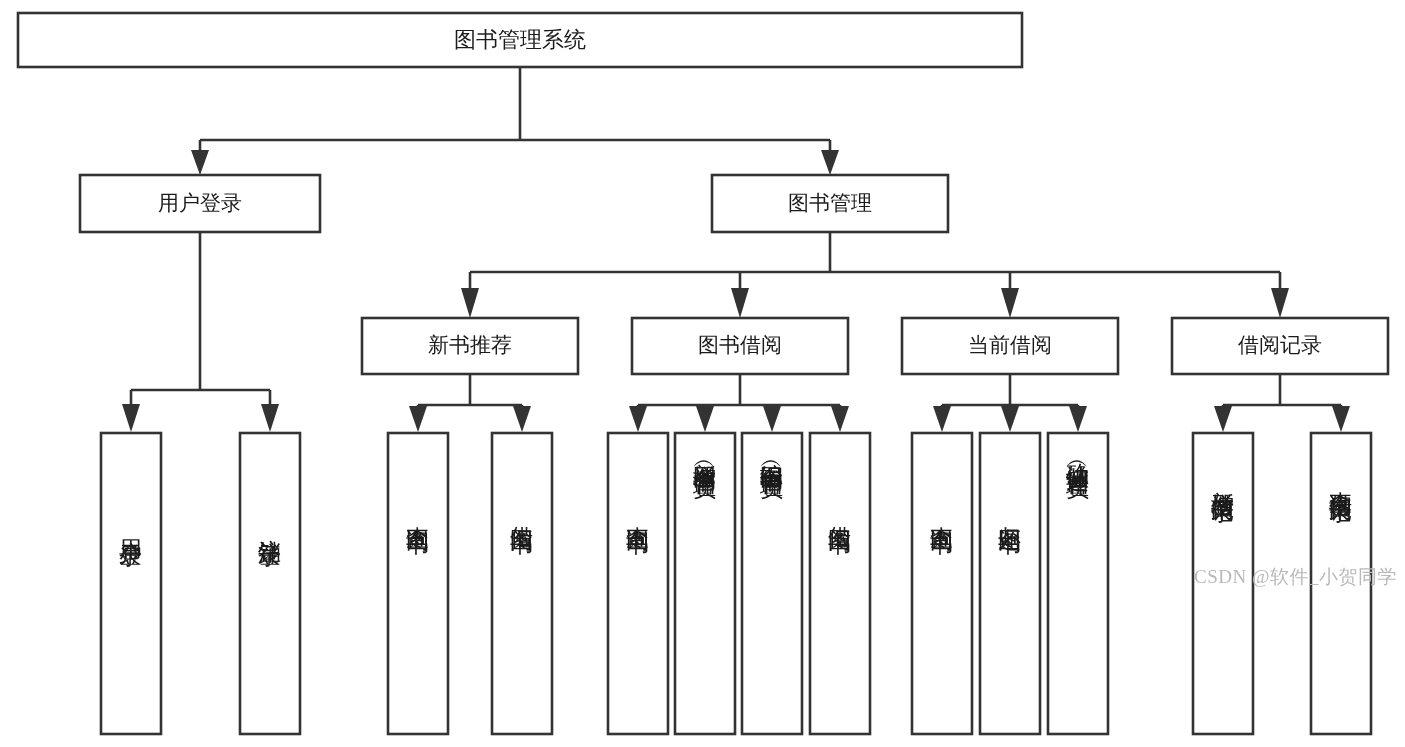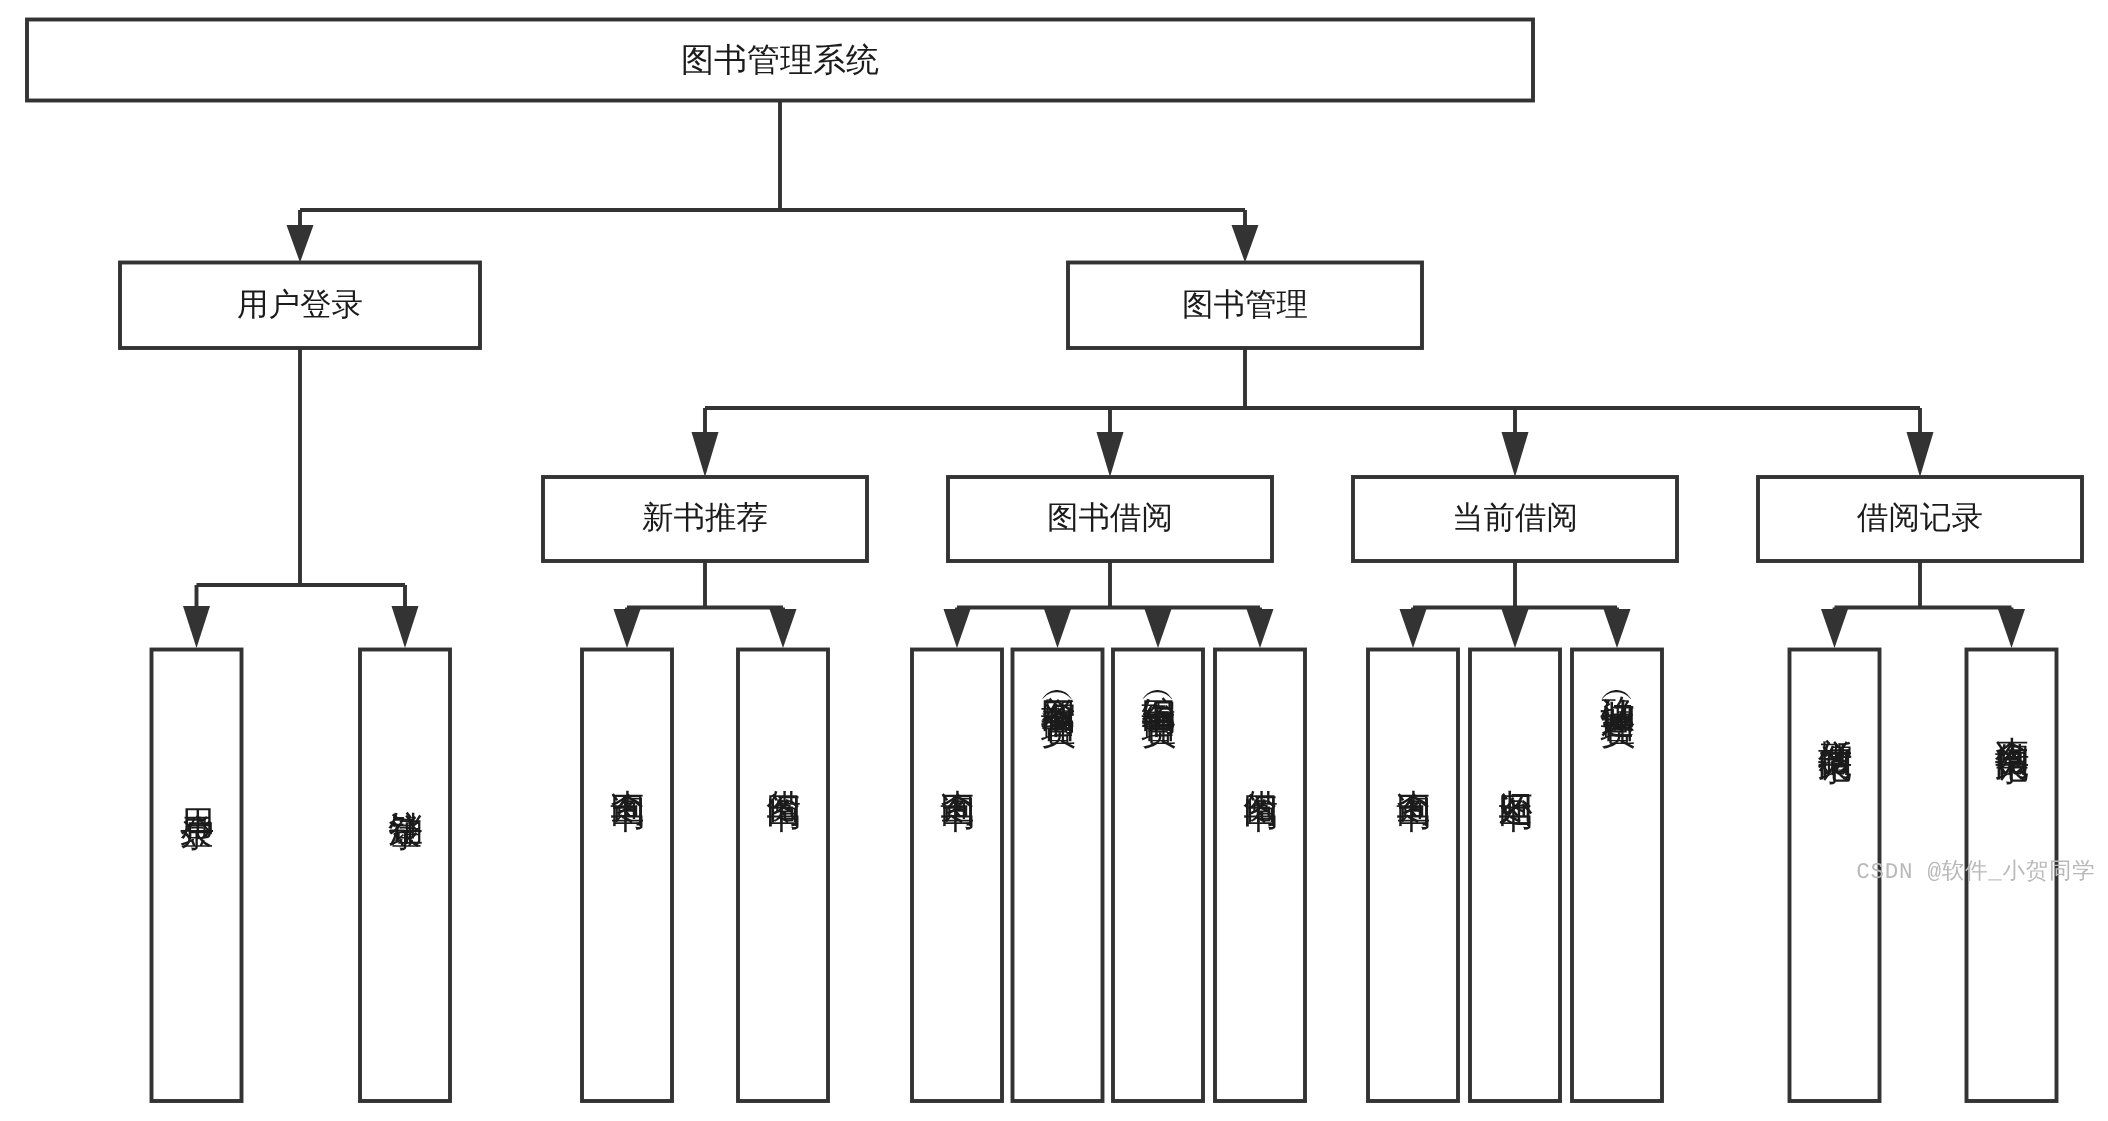"CSDN @软件_小贺同学" .watermark { font-family: Liberation Mono, monospace -> Liberation Serif, serif; font-size: 15px -> 19px }
